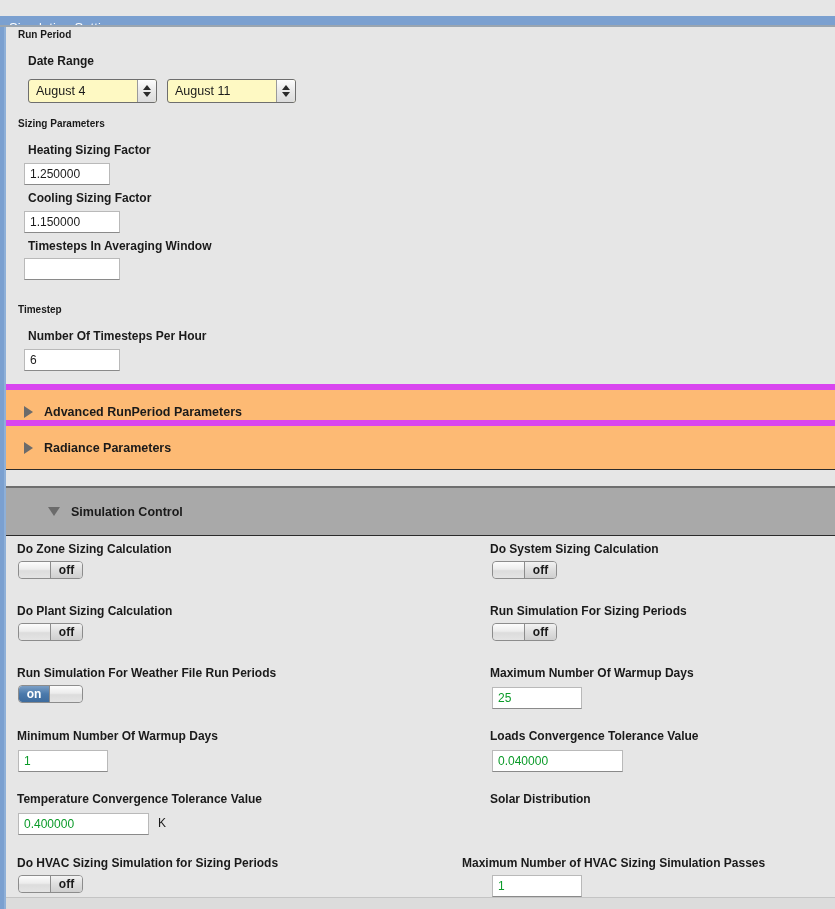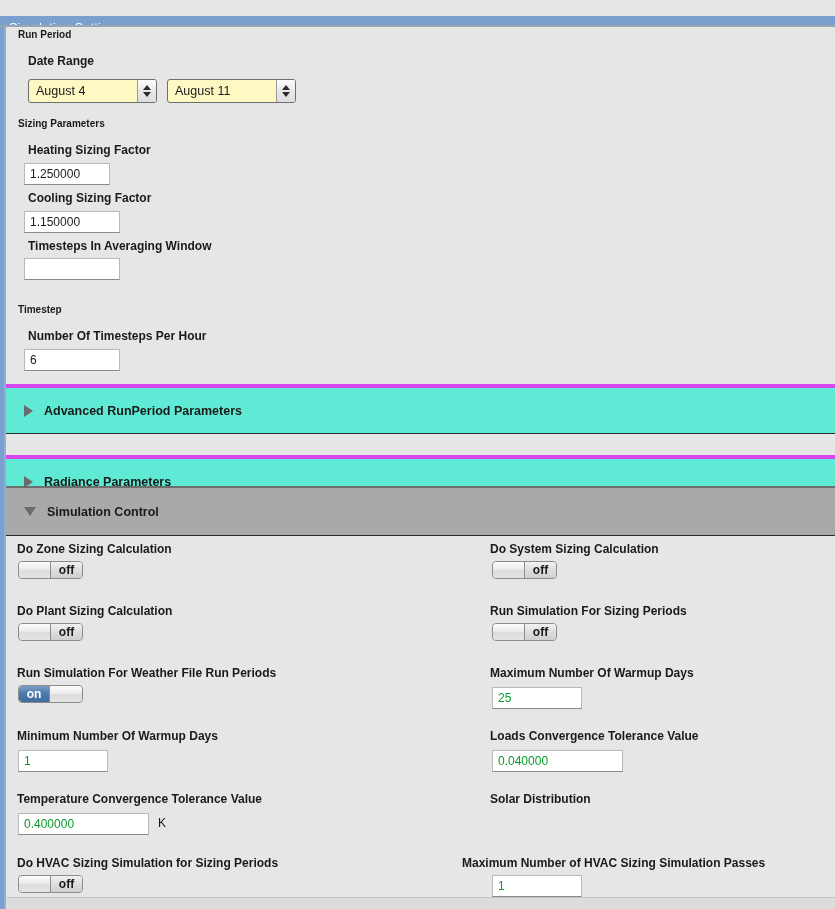"Advanced RunPeriod Parameters" .sect.collapsed { background: #5eead4 -> #fdba74; border-top: 4px solid #d946ef -> 6px solid #d946ef }
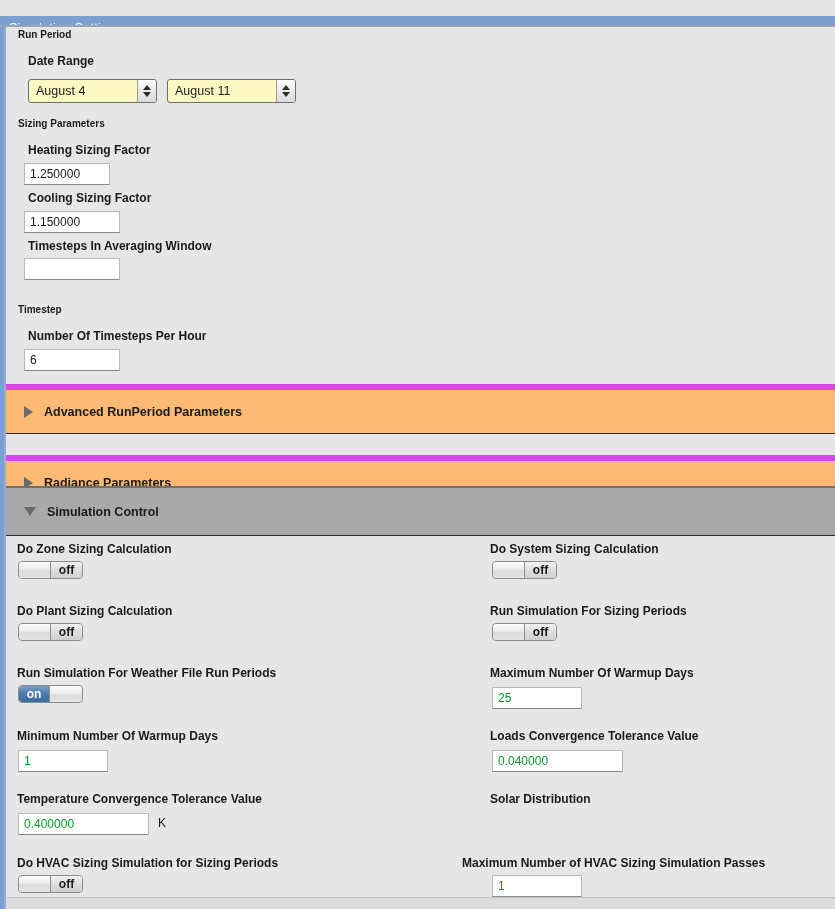"Radiance Parameters" div.sect { top: 428px -> 393px }
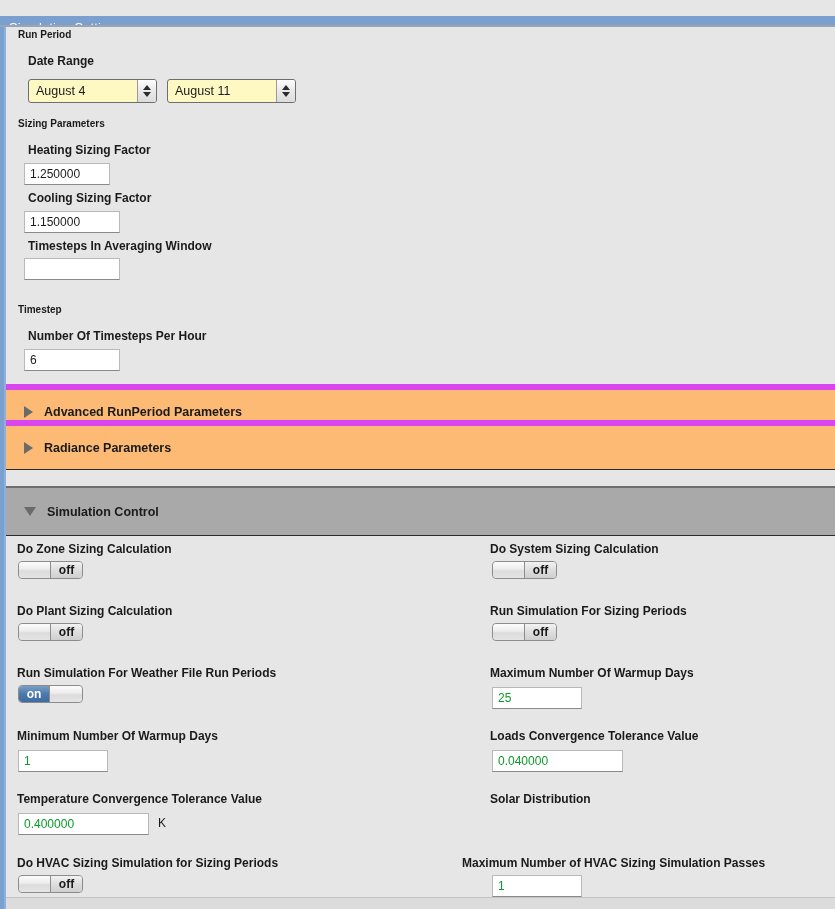"Simulation Control" .sect.expanded { padding-left: none -> 24px }
